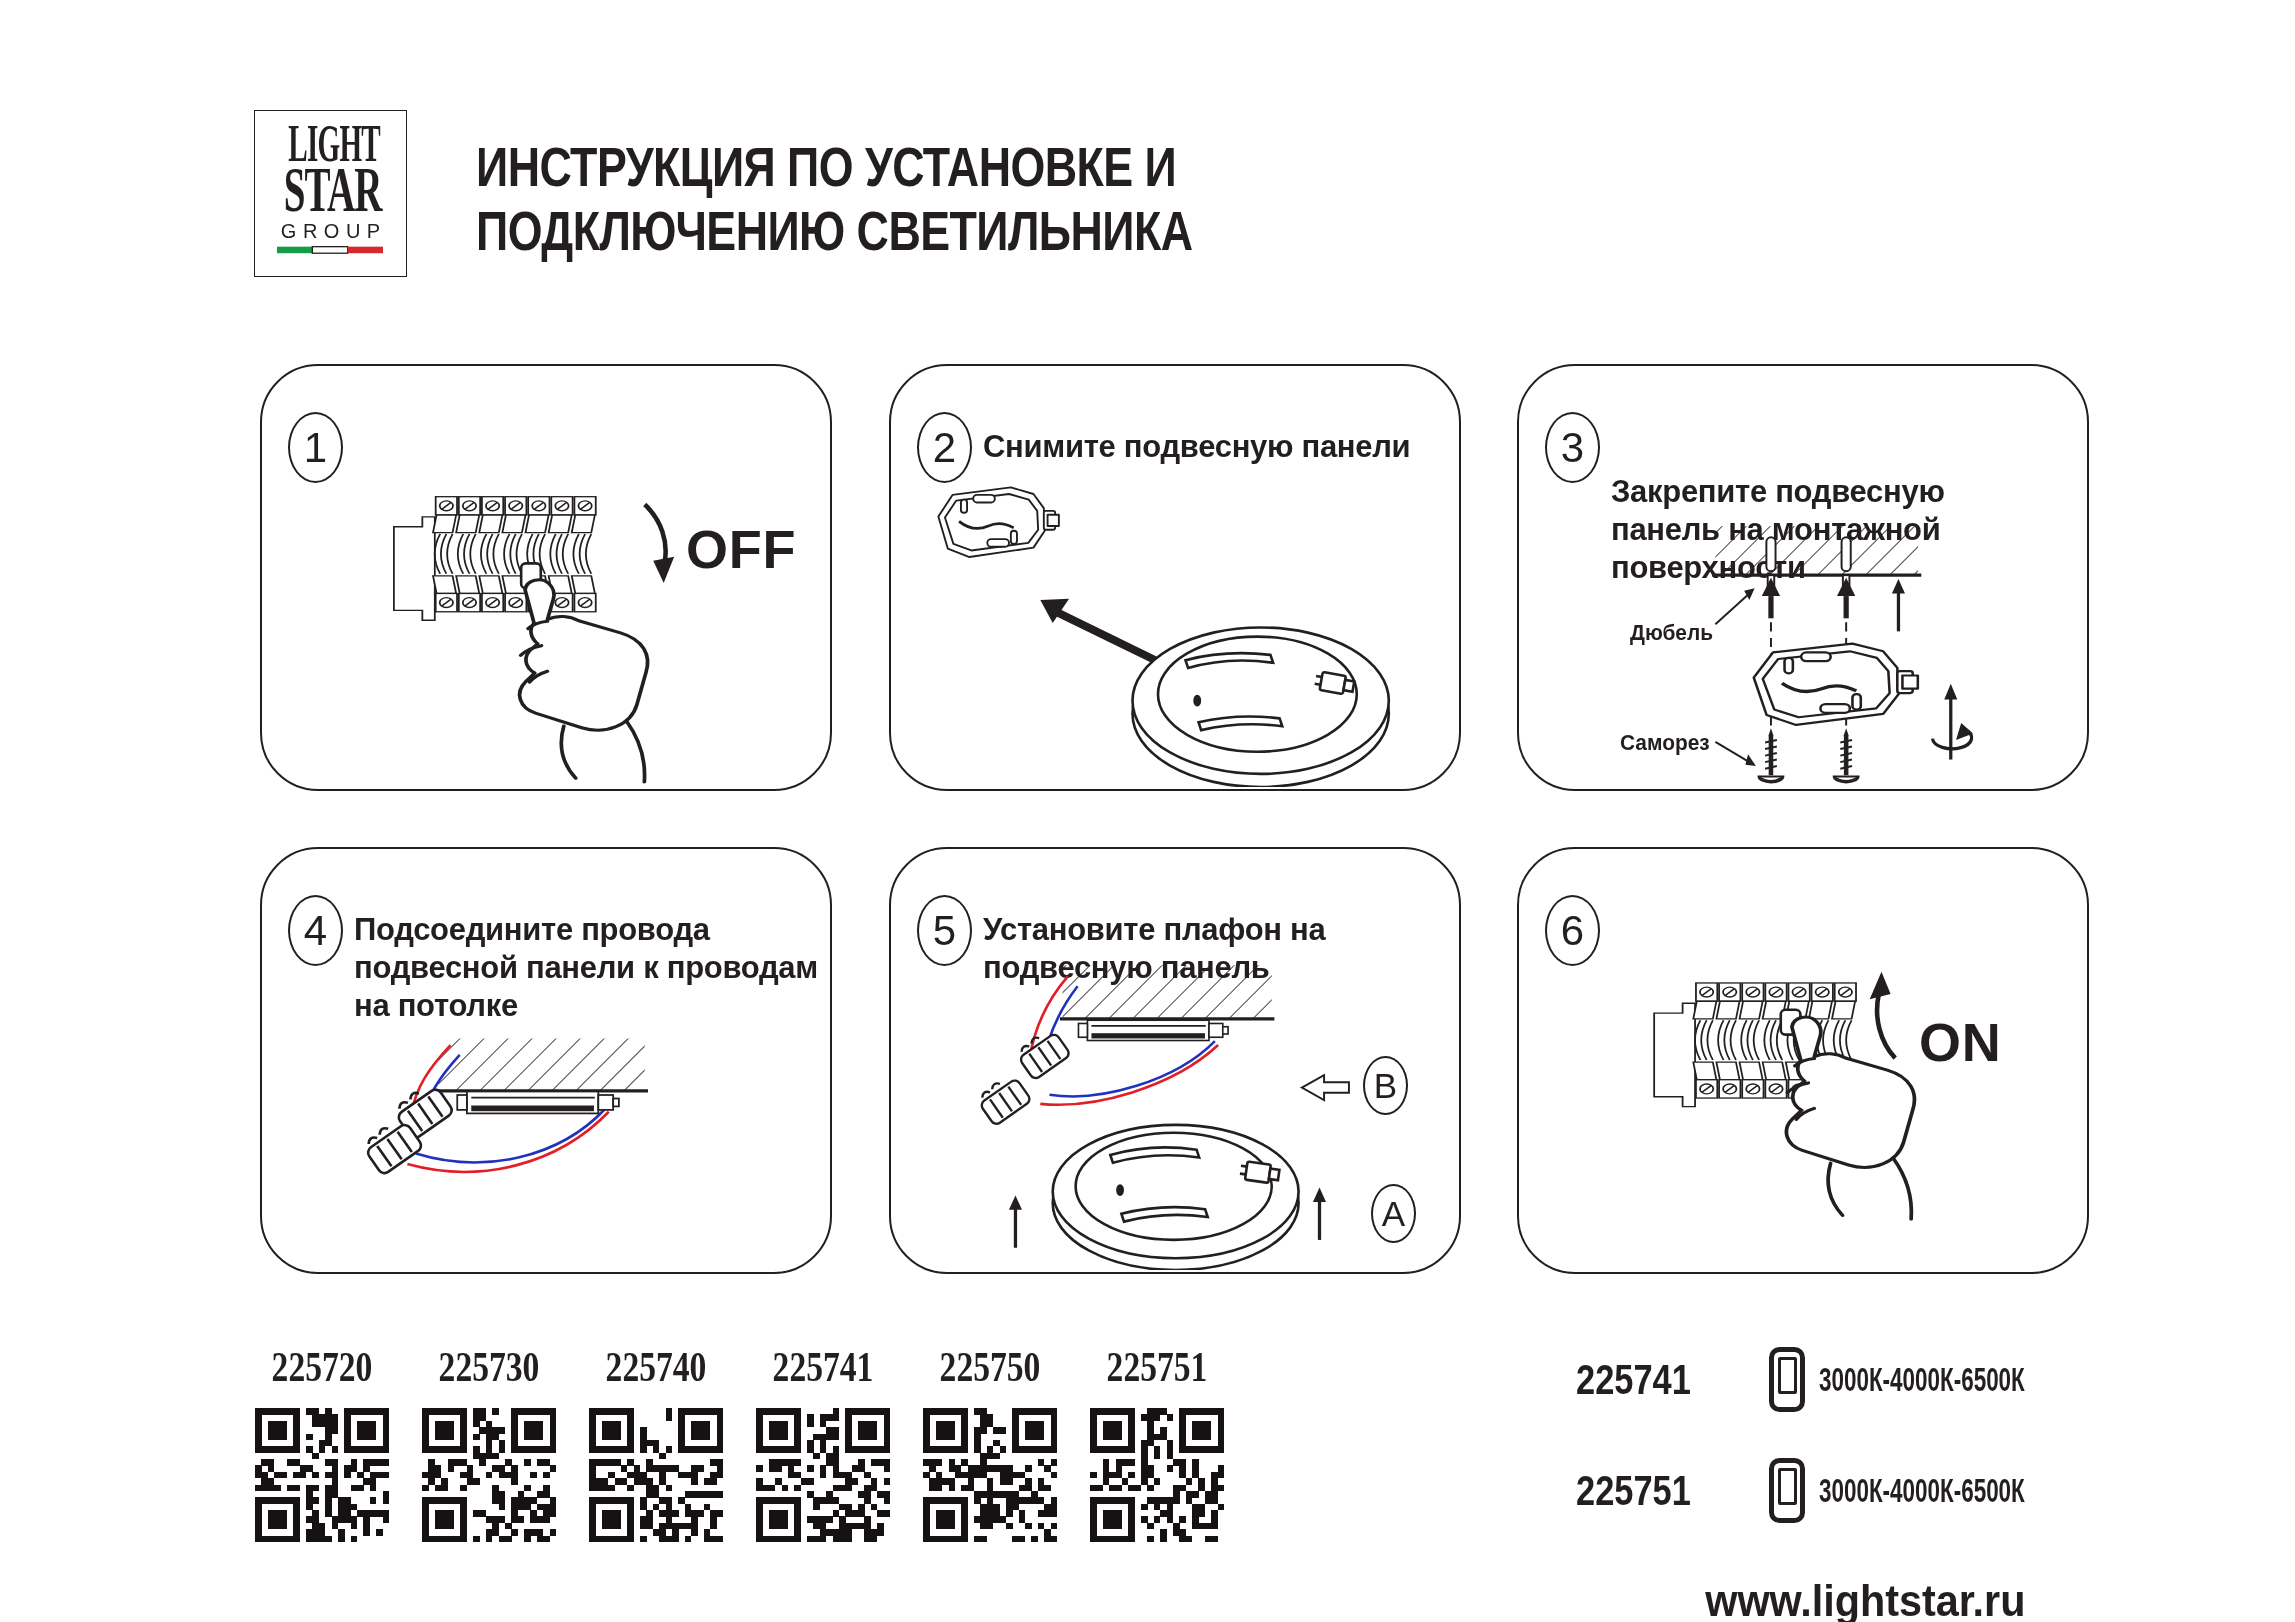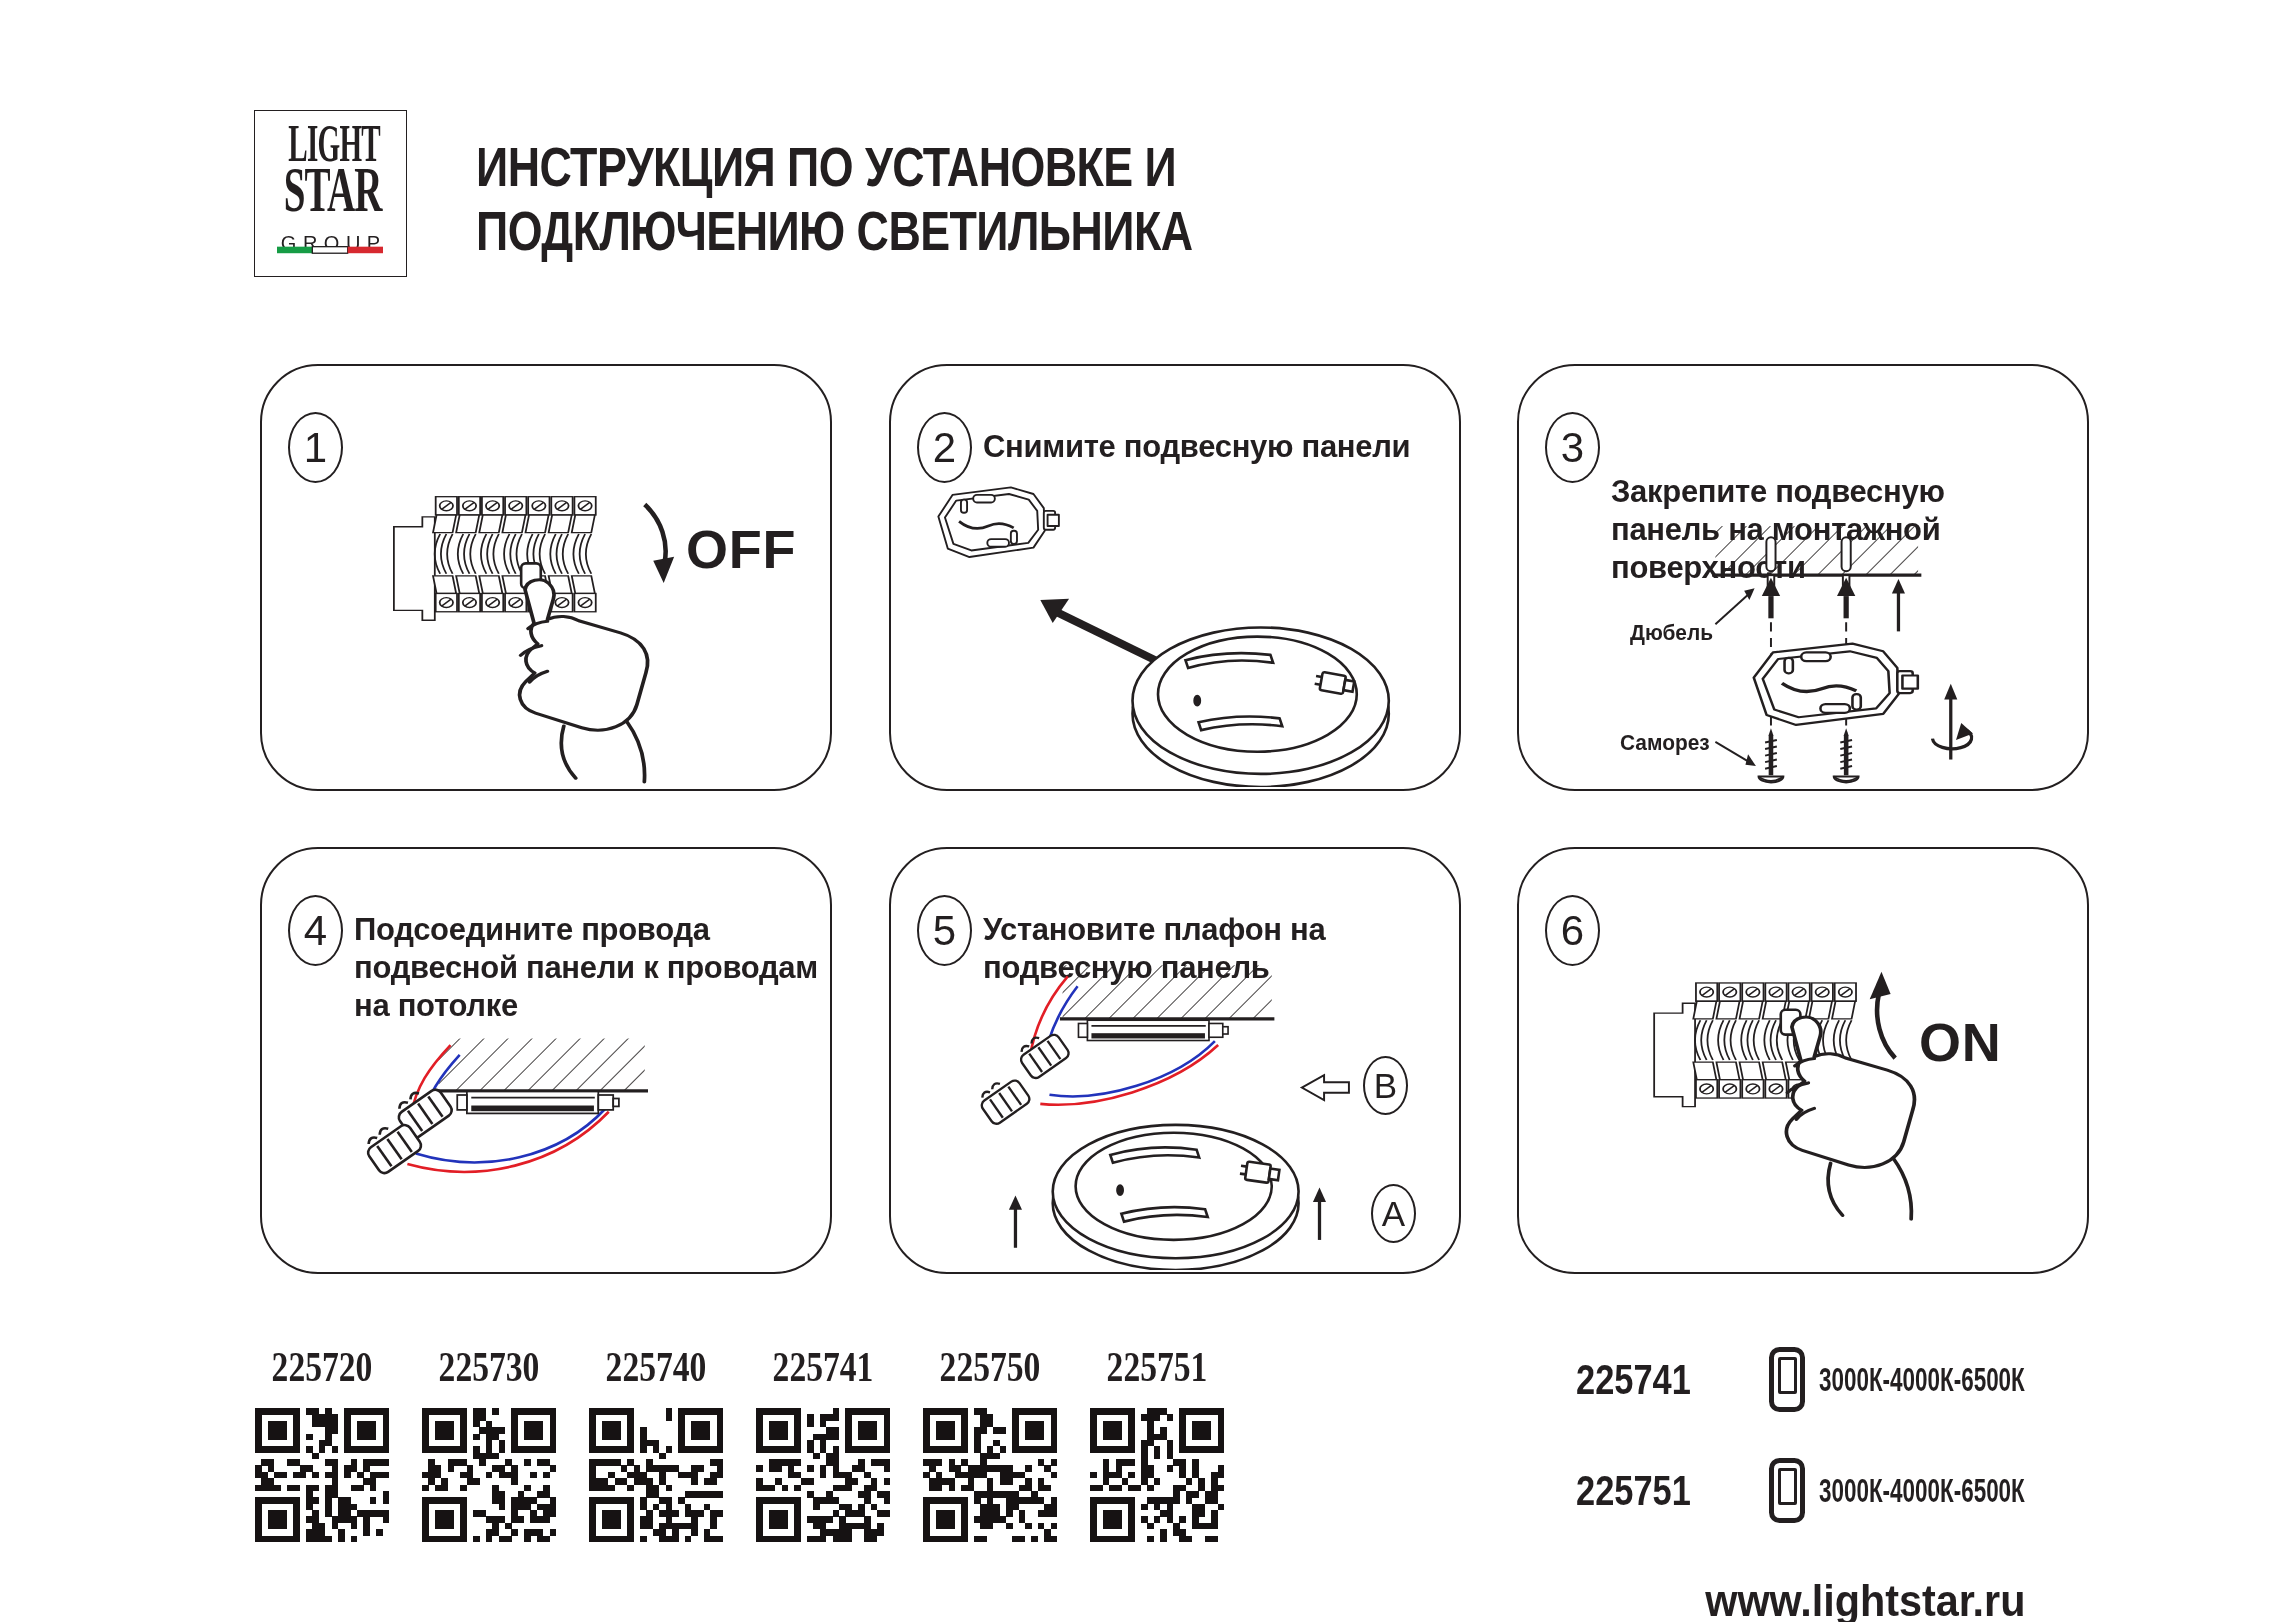"GROUP" .logo-group { margin-top: 12px -> none }
